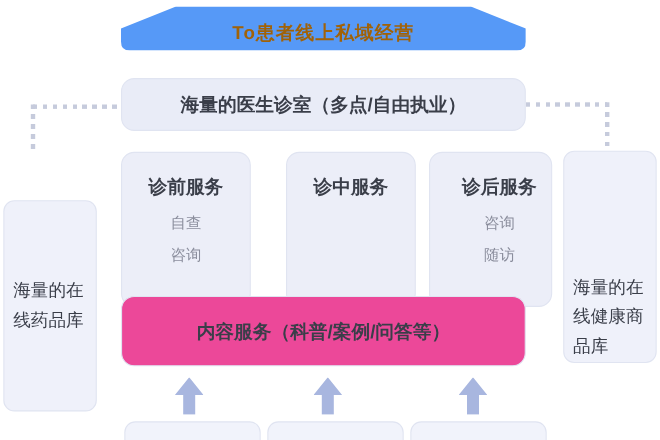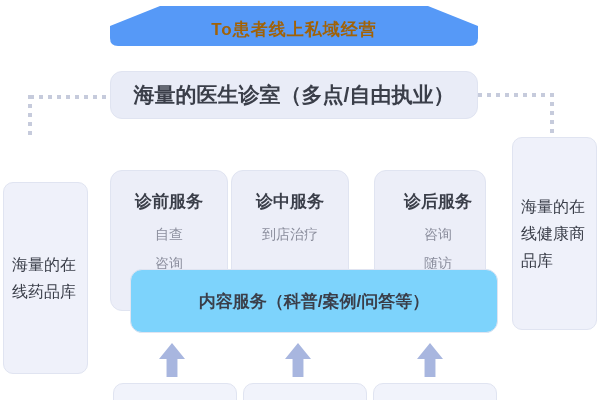"海量的医生诊室（多点/自由执业）" #doctor-box { font-size: 21px -> 17px }
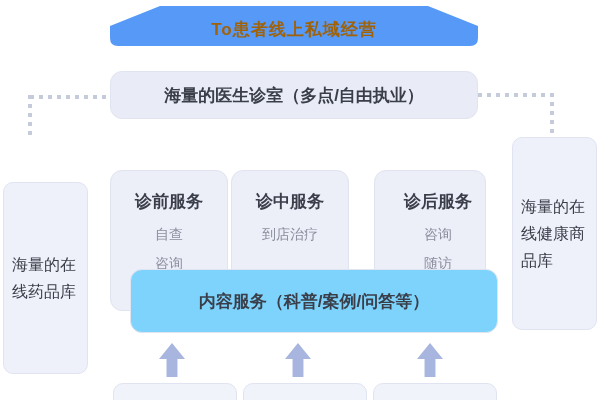"诊前服务" .svc-box { margin-top: 32px -> none }
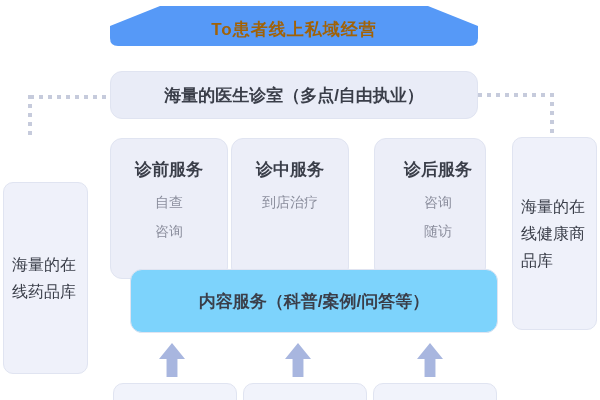"诊中服务" #svc-1 { left: 231px -> 260px }
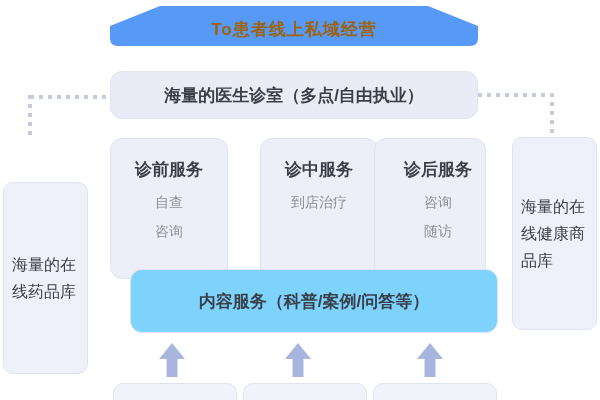"诊后服务" #svc-2 { left: 374px -> 390px }
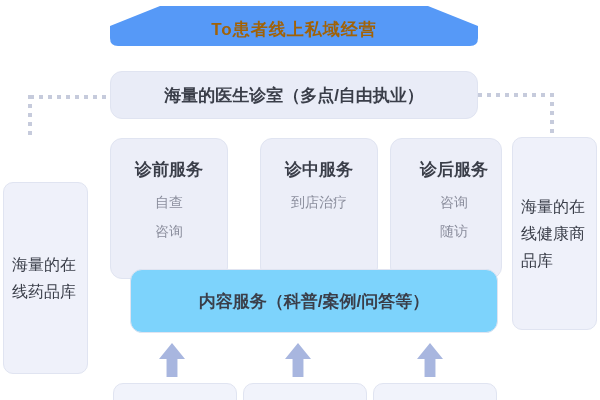"到店治疗" div { html: <div>到店治疗</div> -> none }
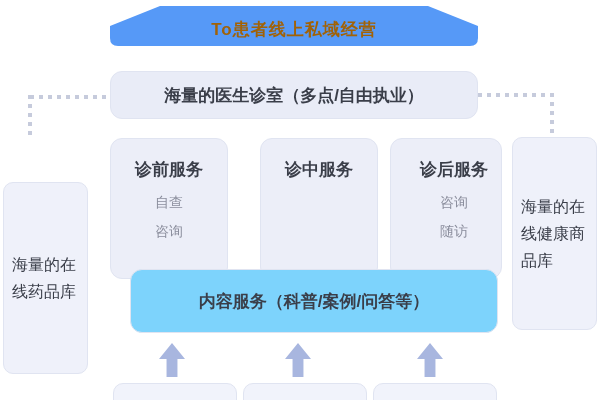"海量的在线健康商品库" #right-panel { align-items: none -> flex-end }
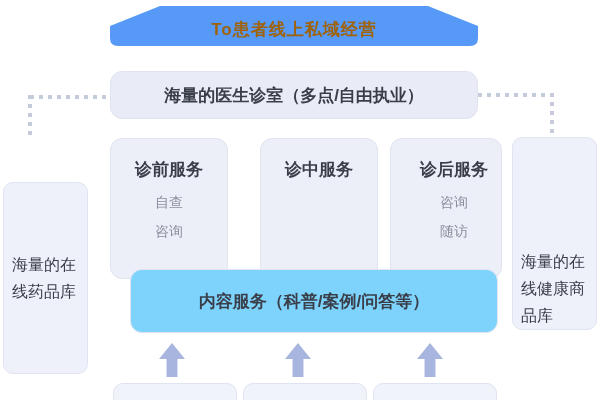"内容服务（科普/案例/问答等）" #content-box { background: #7dd3fc -> #ec4899; margin-left: 20px -> none }
